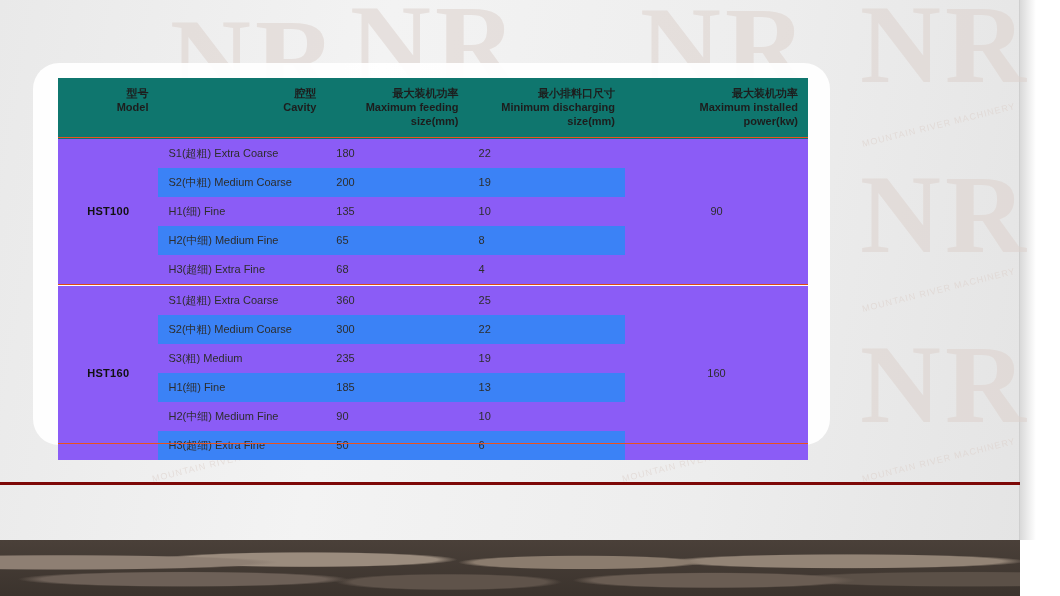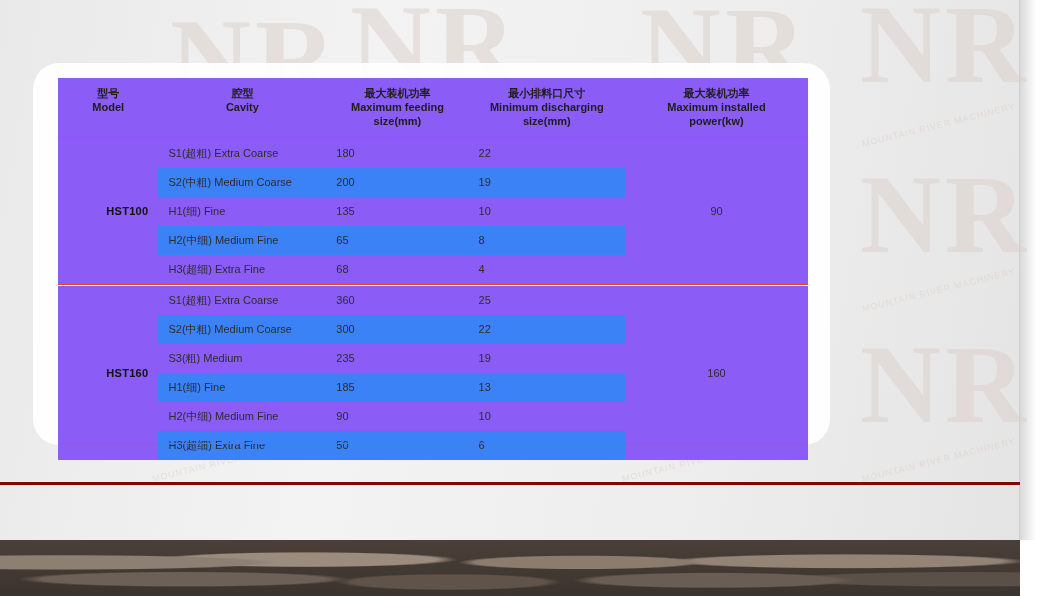"型号" .tbl th { background: #8b5cf6 -> #0f766e; text-align: center -> right }
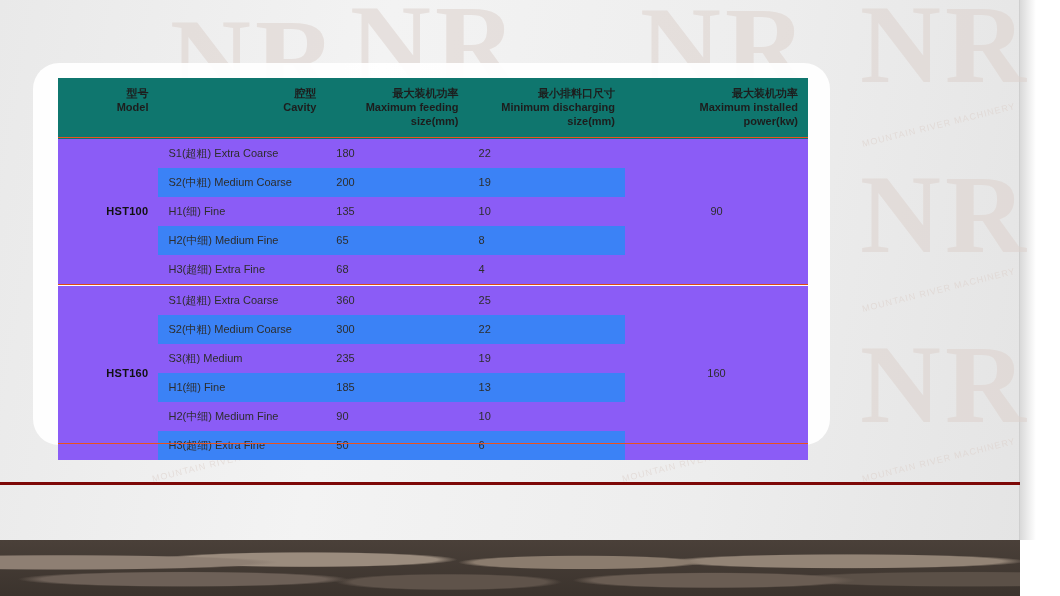"HST100" .cell-model { text-align: right -> center }
